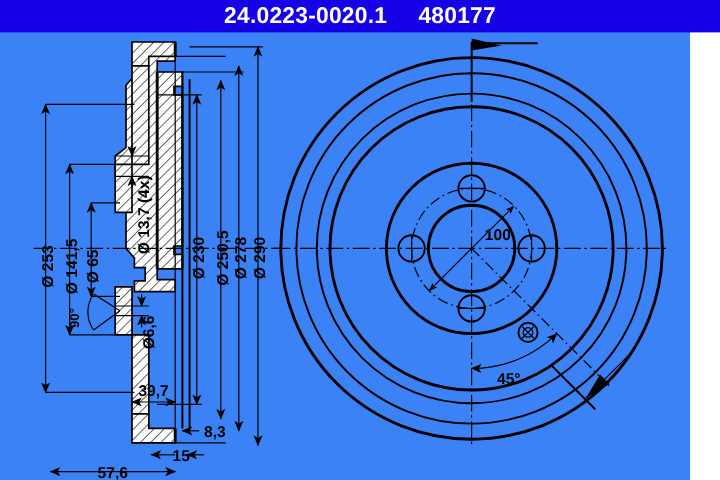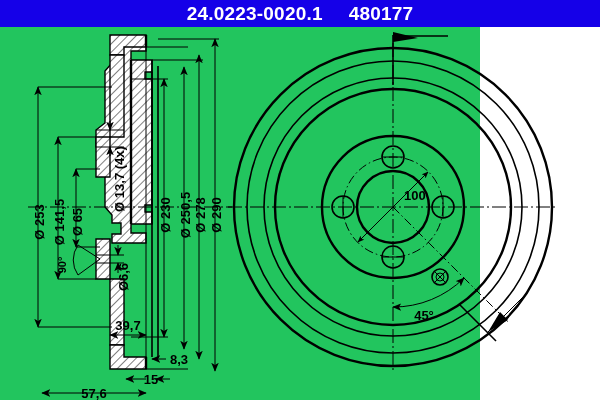"24.0223-0020.1" #page { background: #22c55e -> #3b82f6; padding-left: none -> 28px; width: 480px -> 547px }
